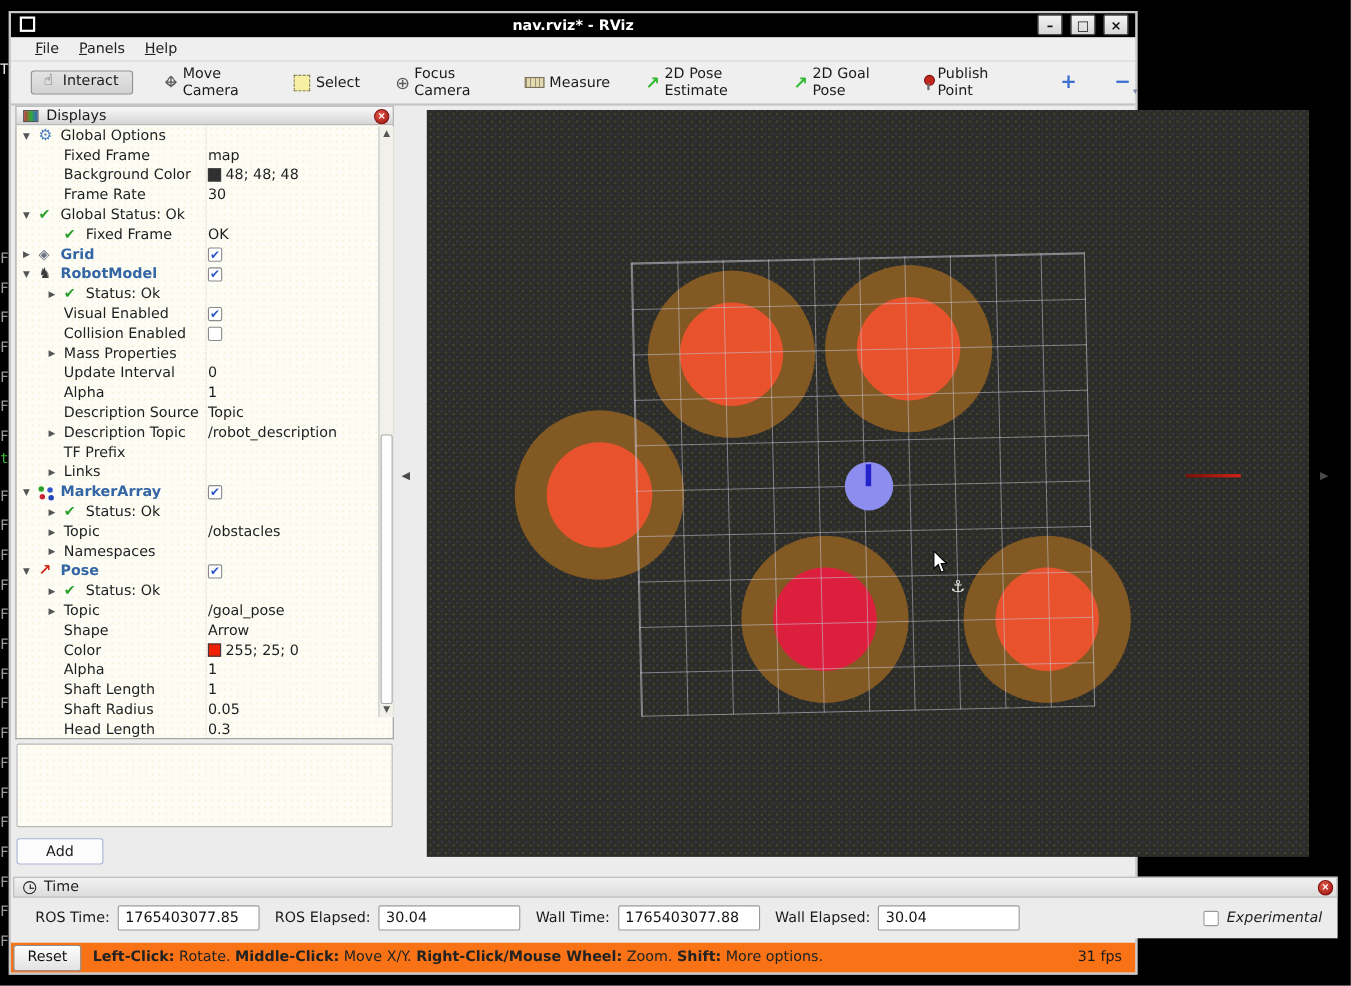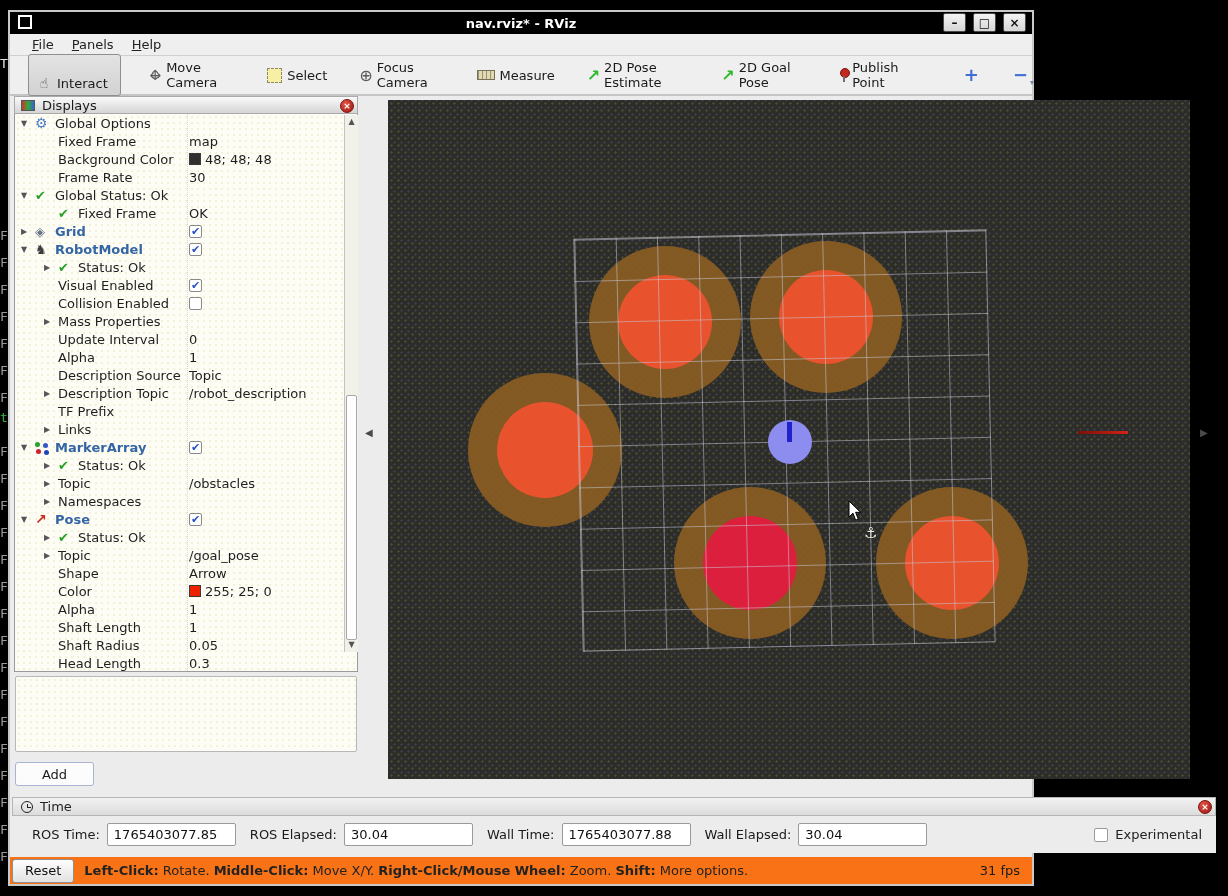"Interact" .tool[data-active="true"] { padding: 20px 12px 4px 6px -> 0 12px 4px 6px }
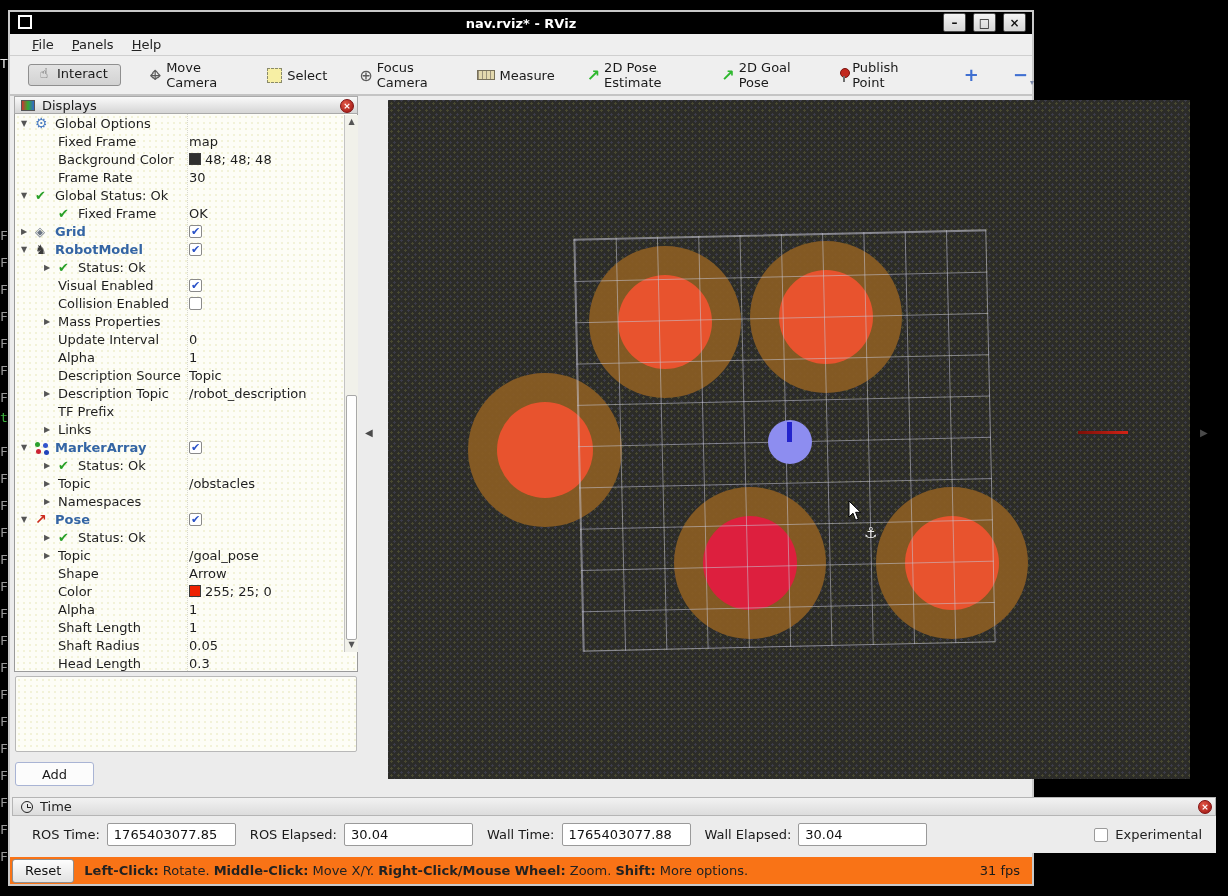"Experimental" .experimental { font-style: none -> italic }
